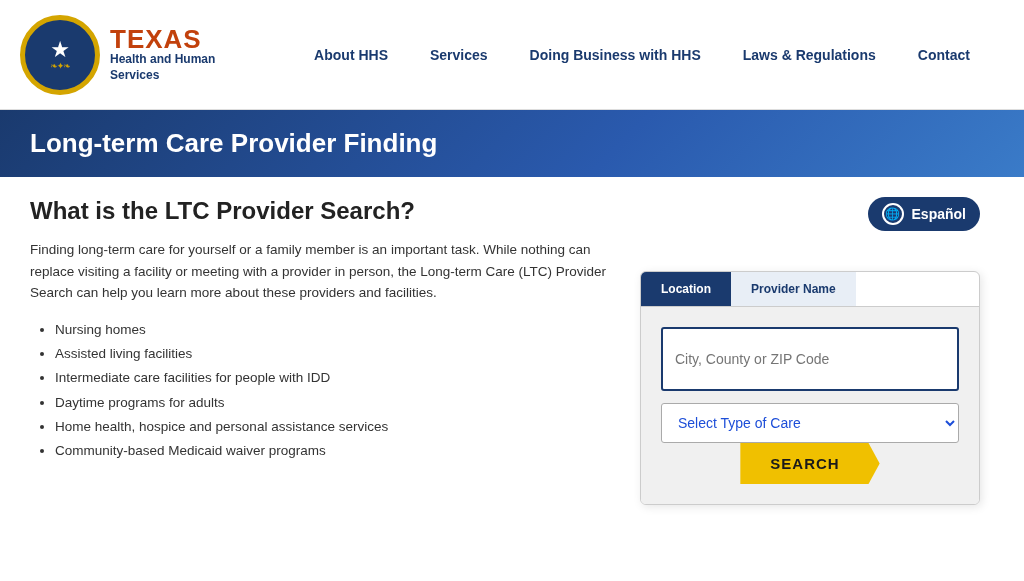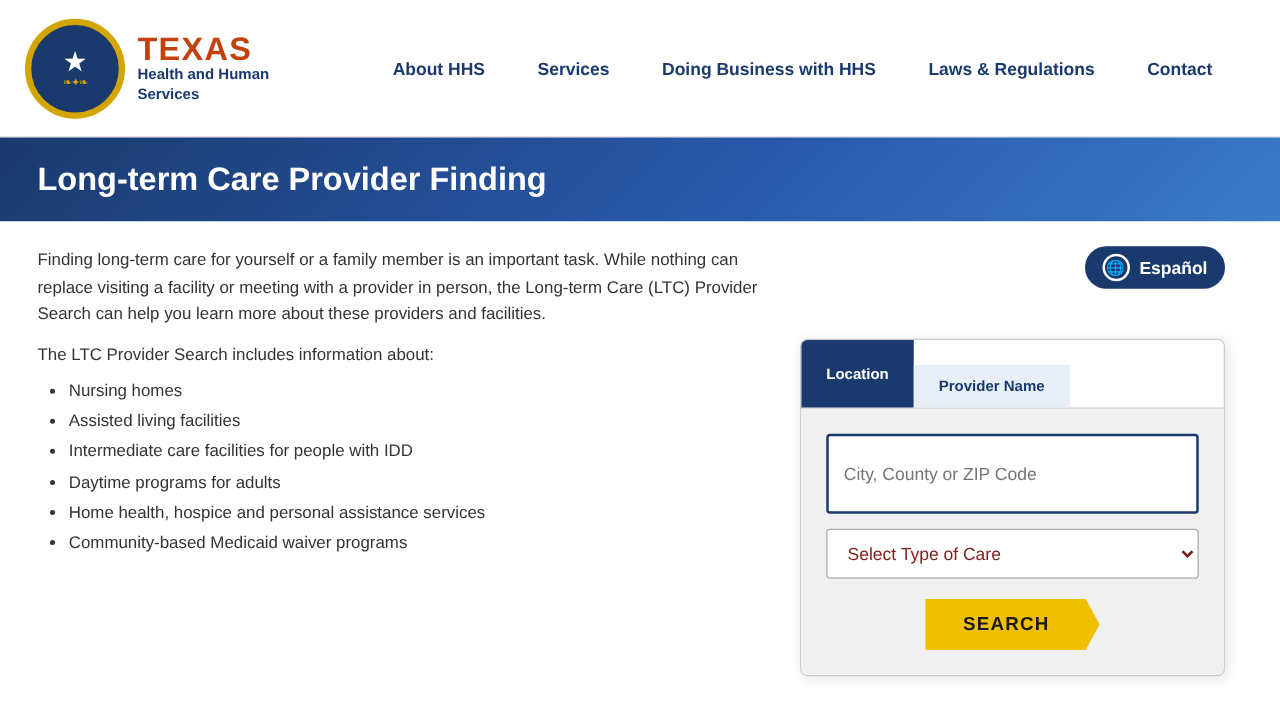"What is the LTC Provider" h2.page-title { html: none -> <h2>What is the LTC Provider Search?</h2> }
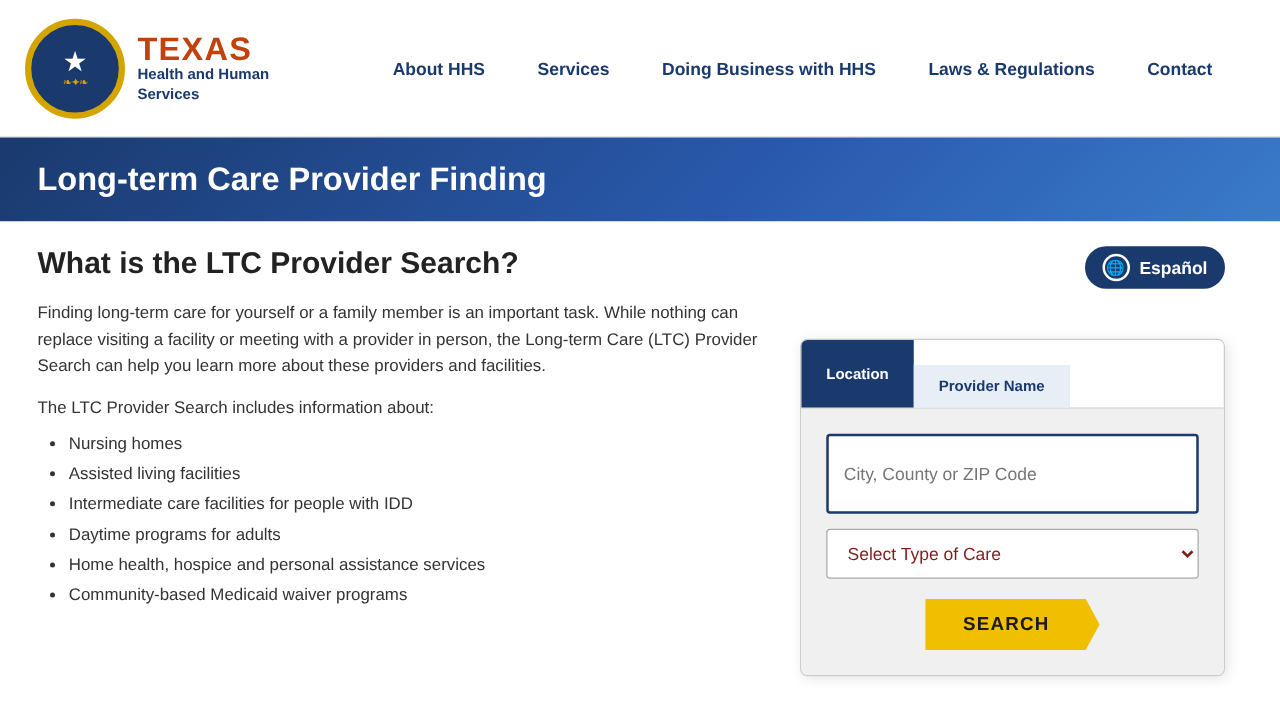"Provider Name" .tab:not(.active) { margin-top: 20px -> none }
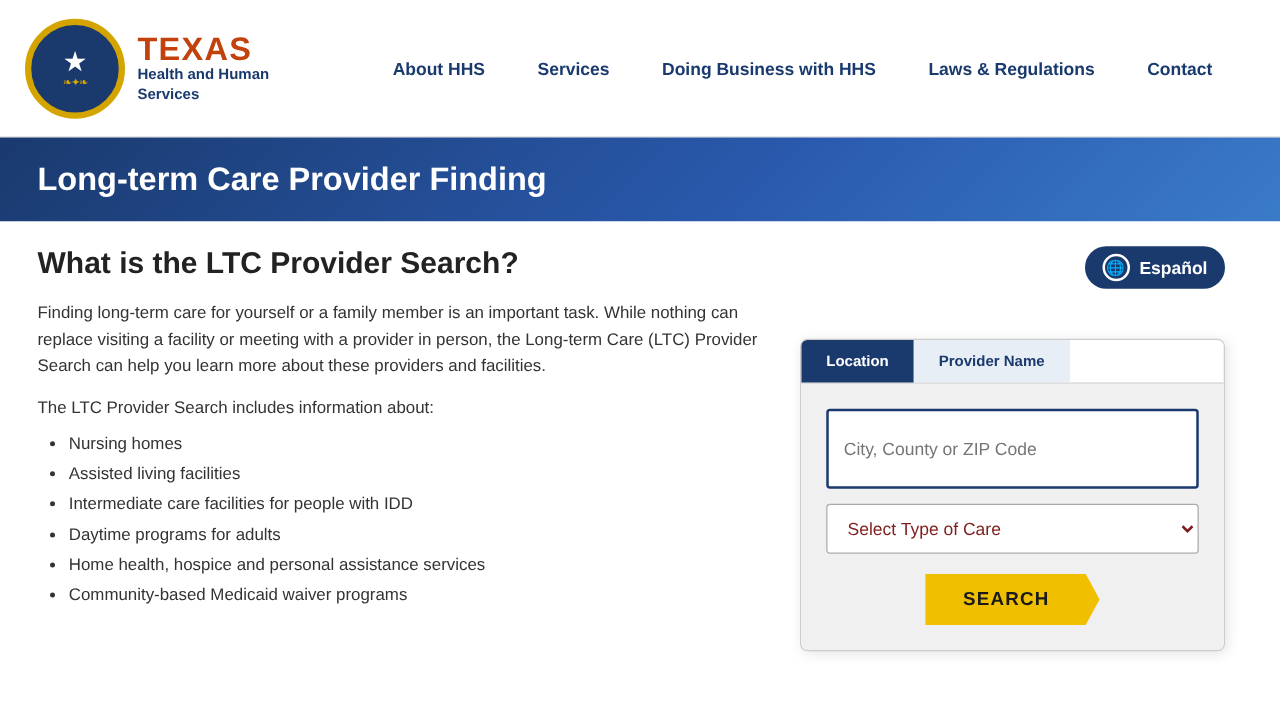"The LTC Provider Search includes" p.includes-title { html: <p>The LTC Provider Search includes information about:</p> -> none }
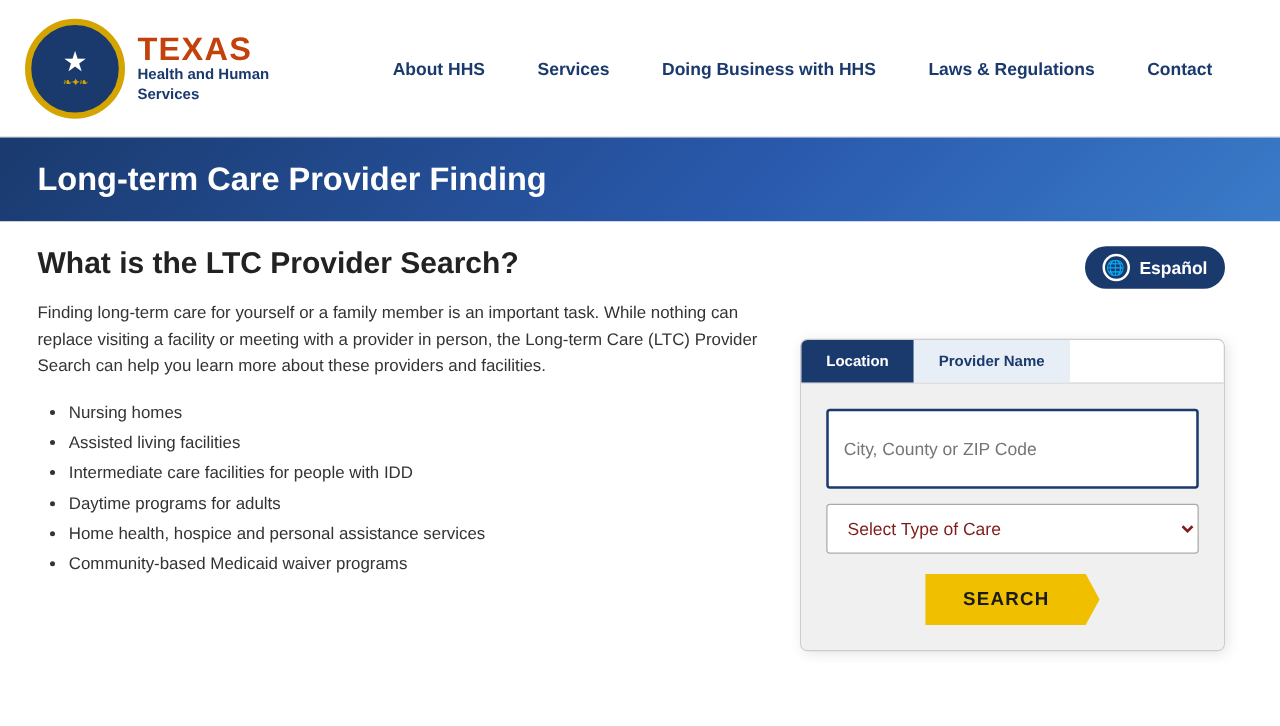"Select Type of Care" .search-select { color: #7f1d1d -> #1d4ed8; margin-bottom: 16px -> 0 }
